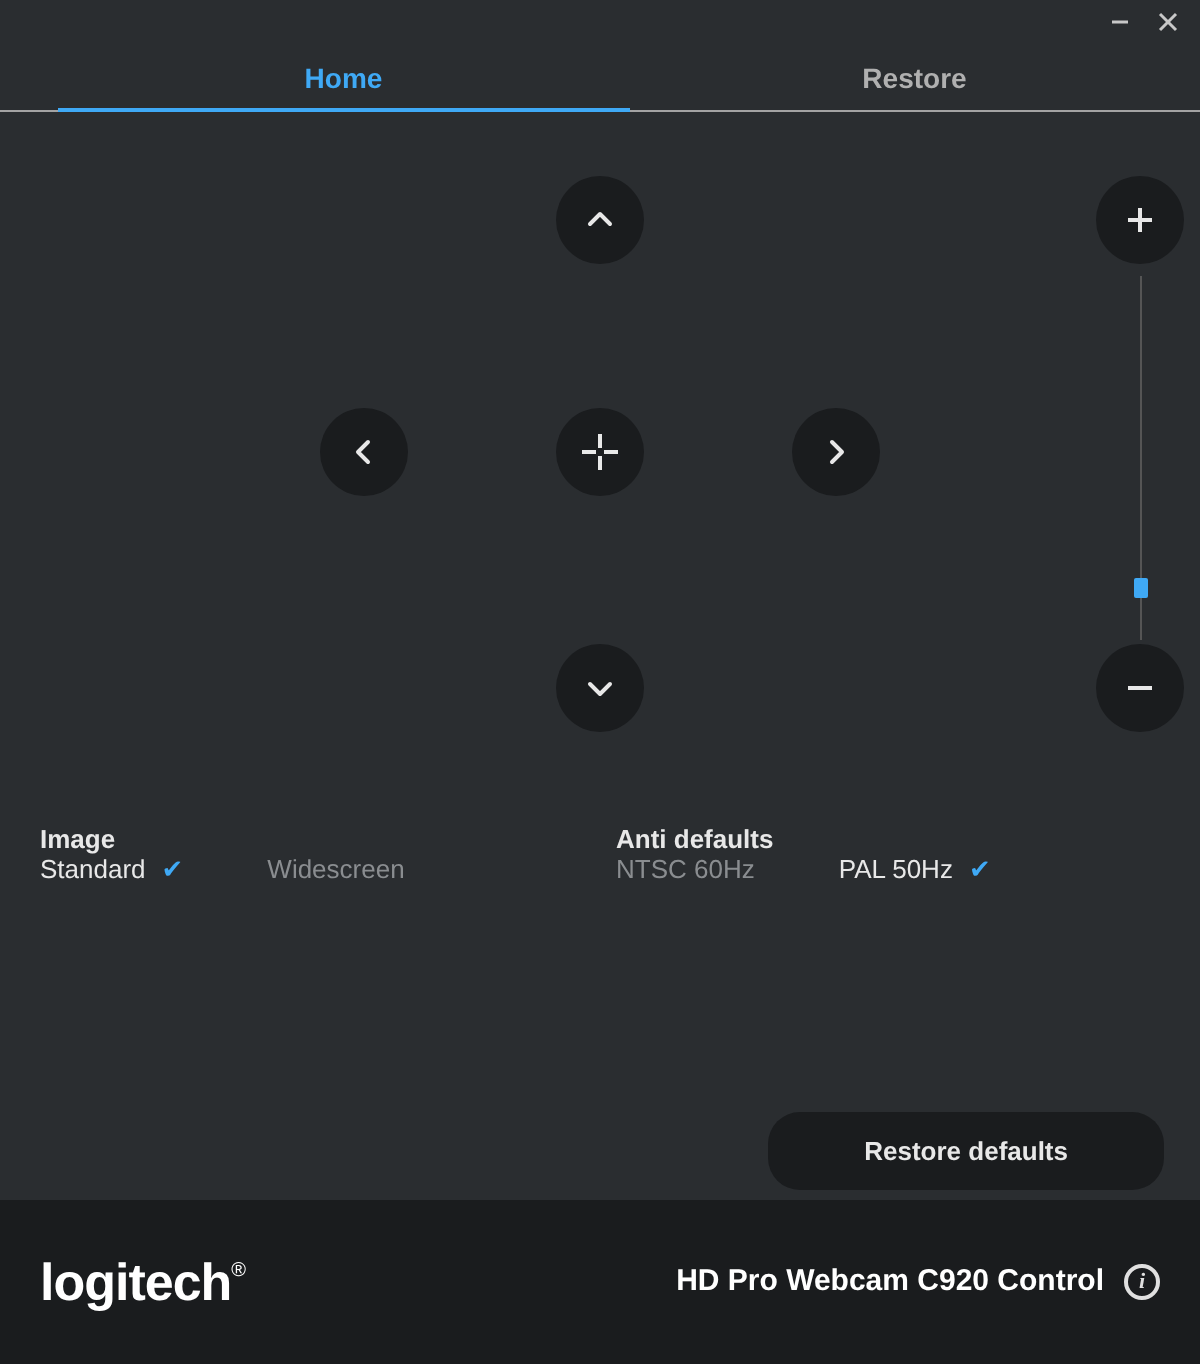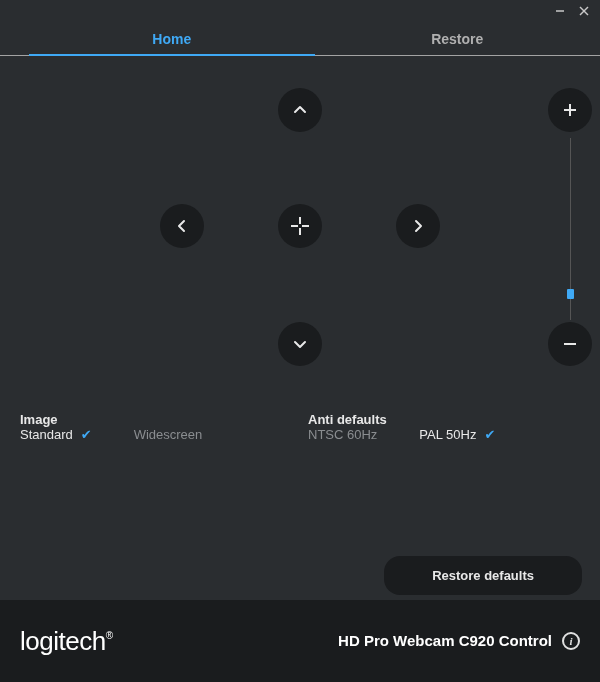"logitech" .logo-main { font-weight: 400 -> 700 }
